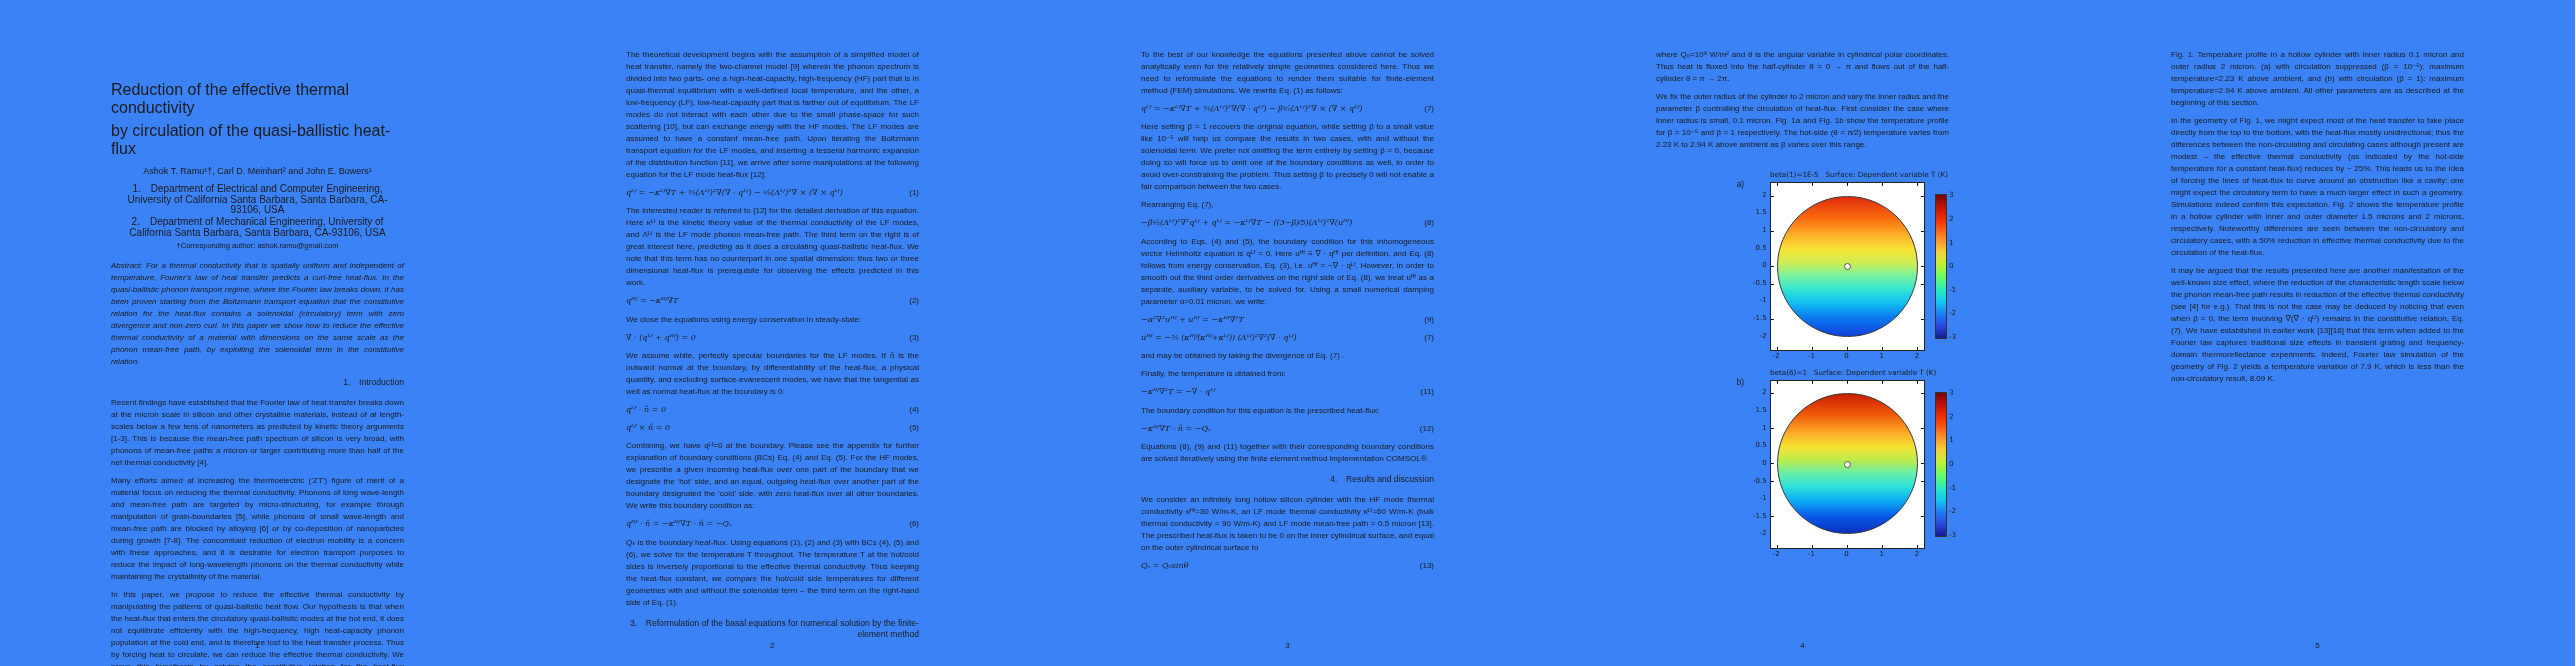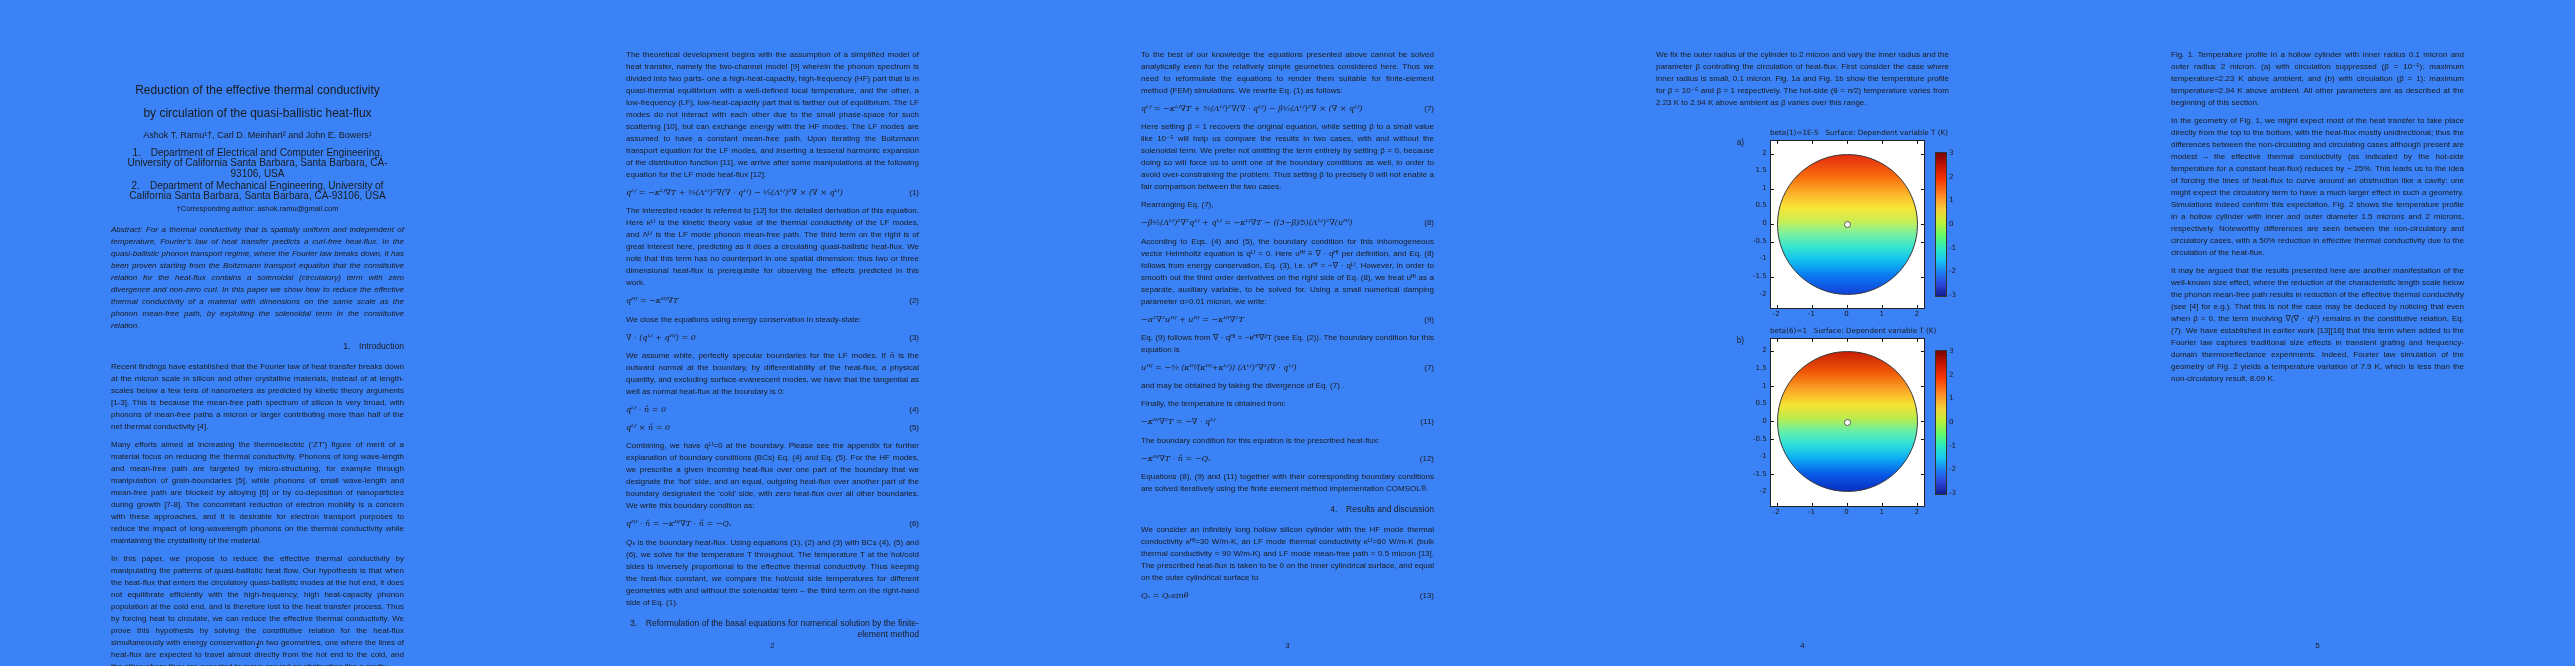"where Q₀=10⁸ W/m² and θ" p { html: none -> <p>where Q₀=10⁸ W/m² and θ is the angular variable in cylindrical polar coordinates. Thus heat is fluxed into the half-cylinder θ = 0 → π and flows out of the half-cylinder θ = π → 2π.</p> }
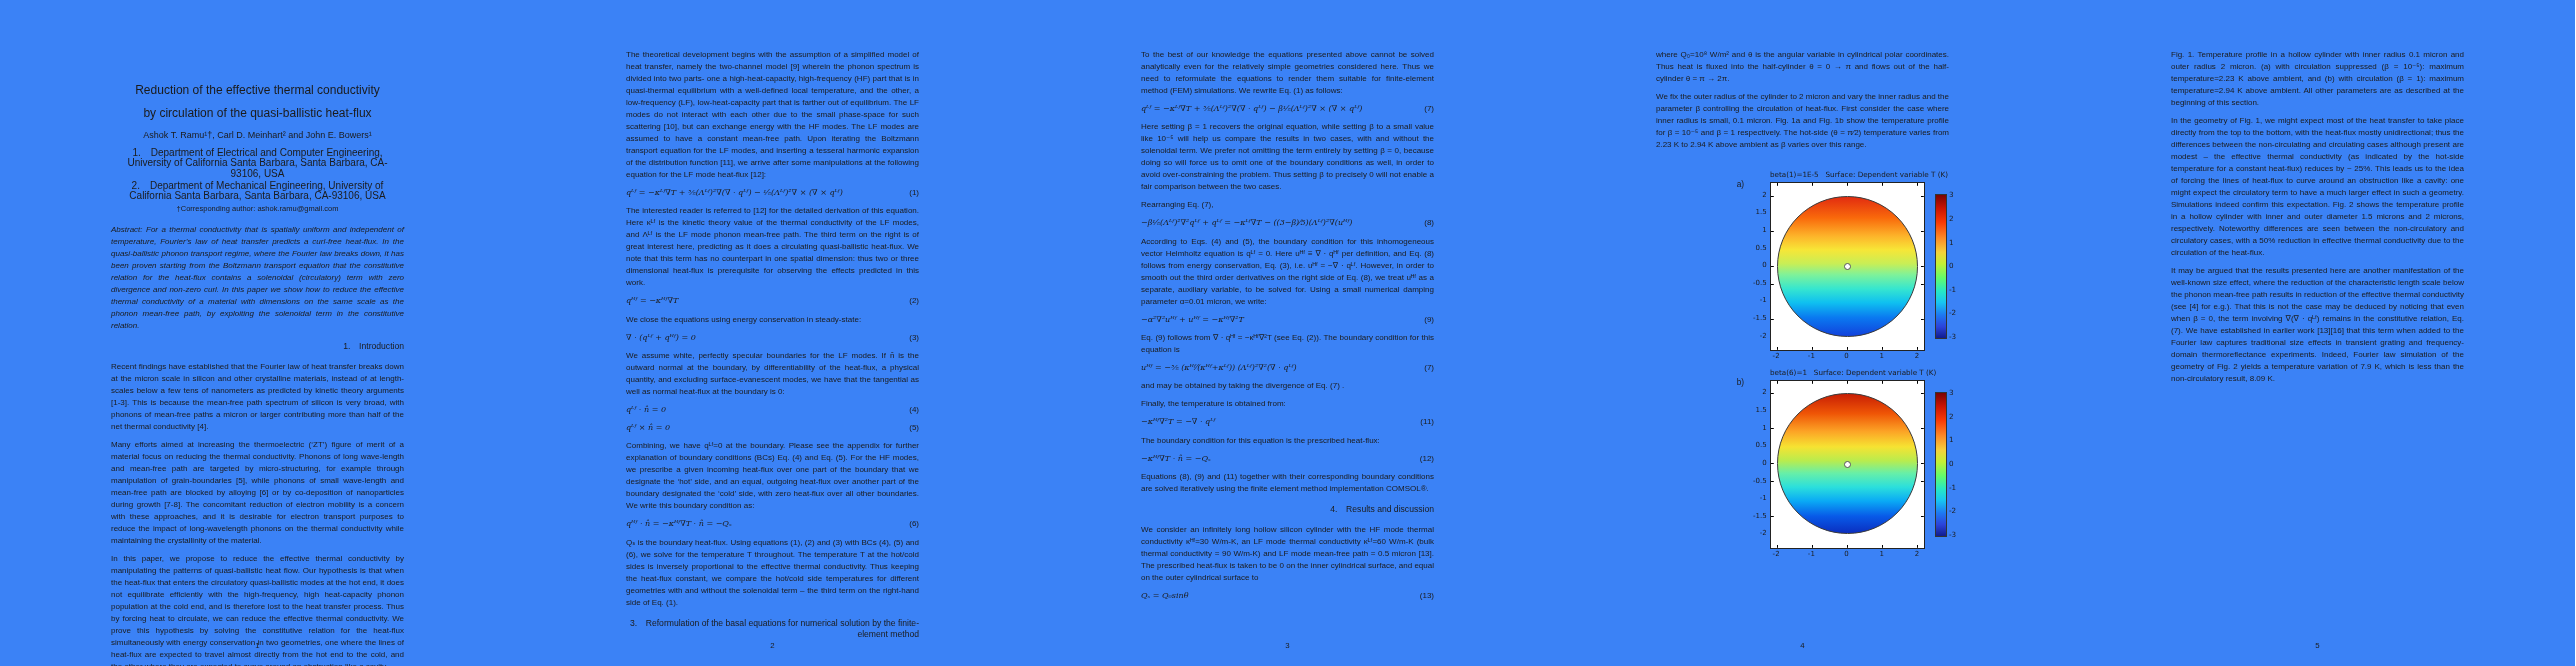"Reduction of the effective thermal" .paper-title { font-size: 12px -> 16px; text-align: center -> left }
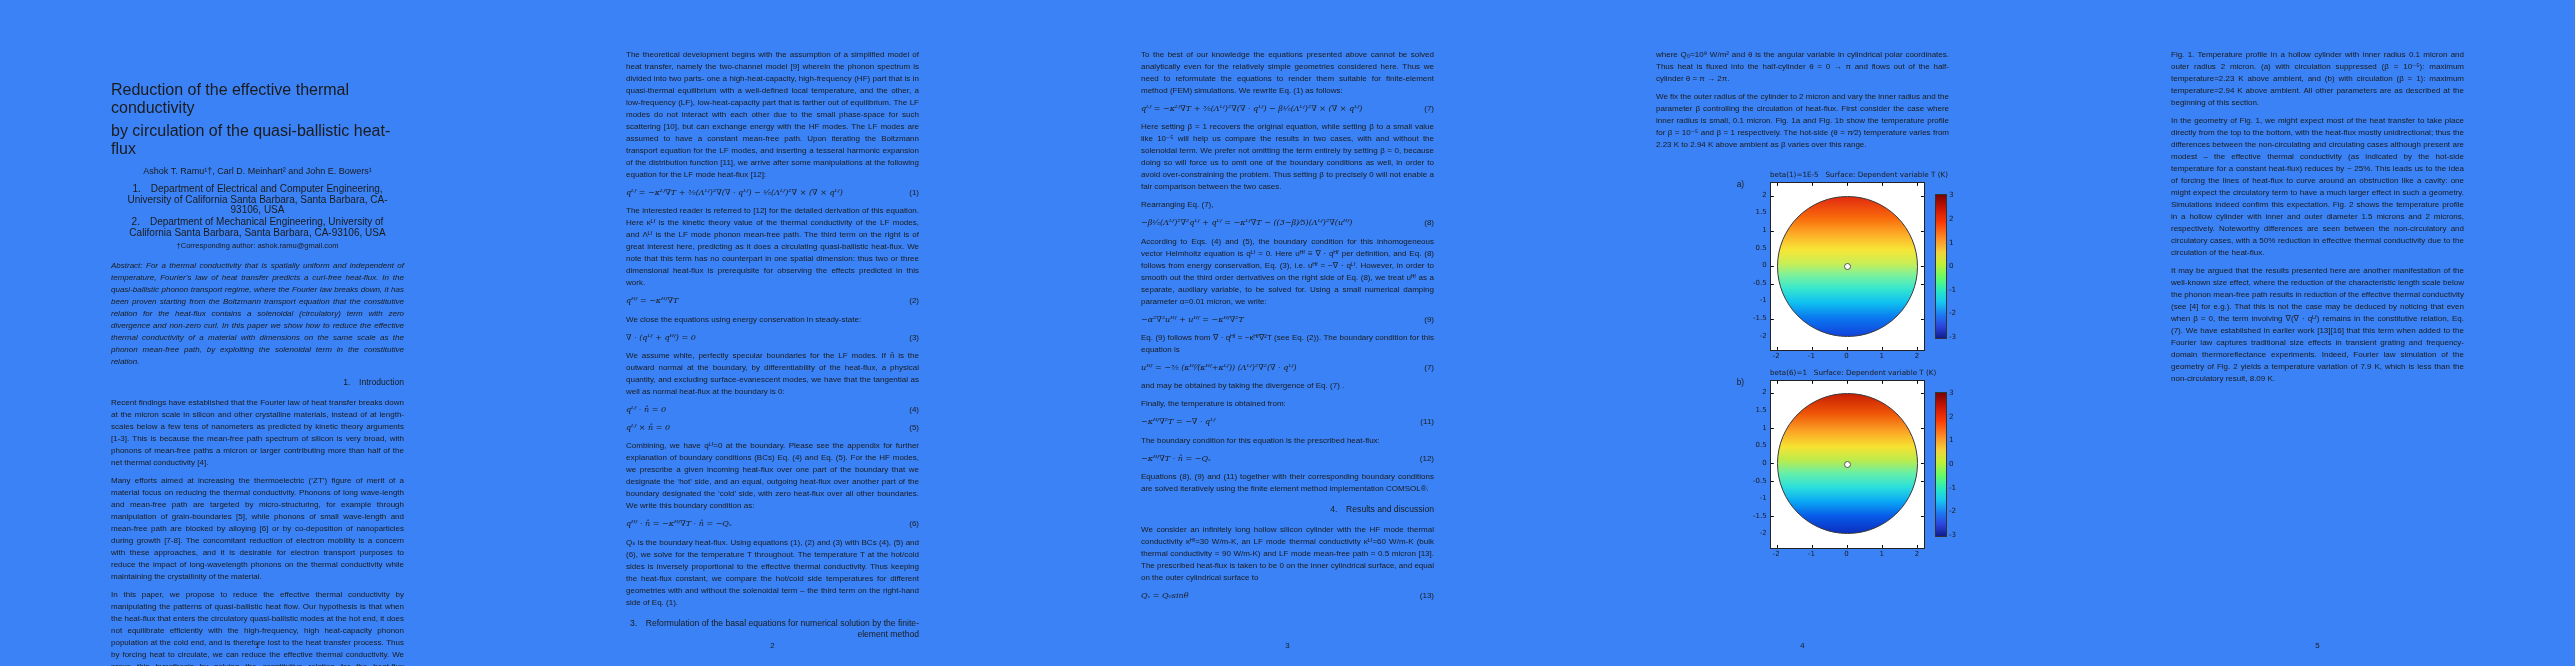"Eq. (9) follows from ∇" p { html: <p>Eq. (9) follows from ∇ · qᴴᶠ = −κᴴᶠ∇²T (see Eq. (2)). The boundary condition for this equation is</p> -> none }
